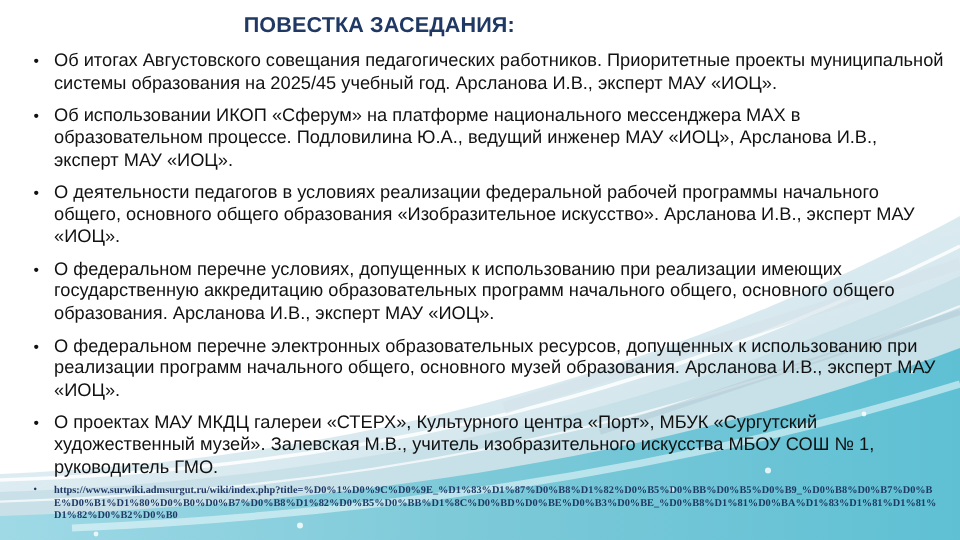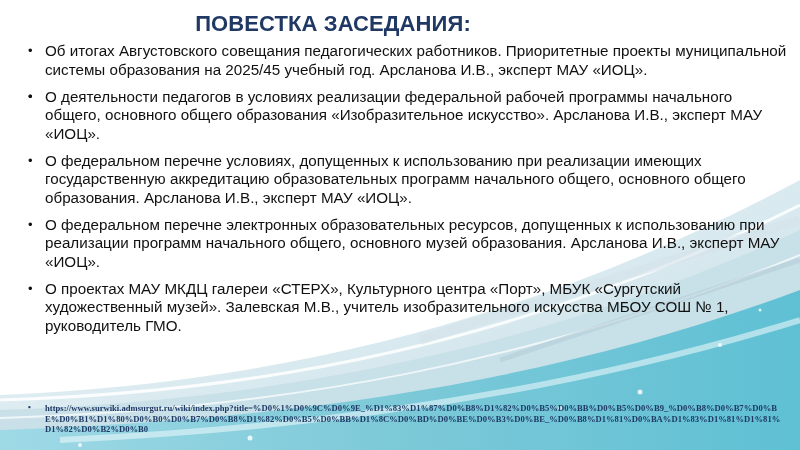"ПОВЕСТКА ЗАСЕДАНИЯ:" .title { font-size: 22px -> 18px; left: 17px -> 0 }
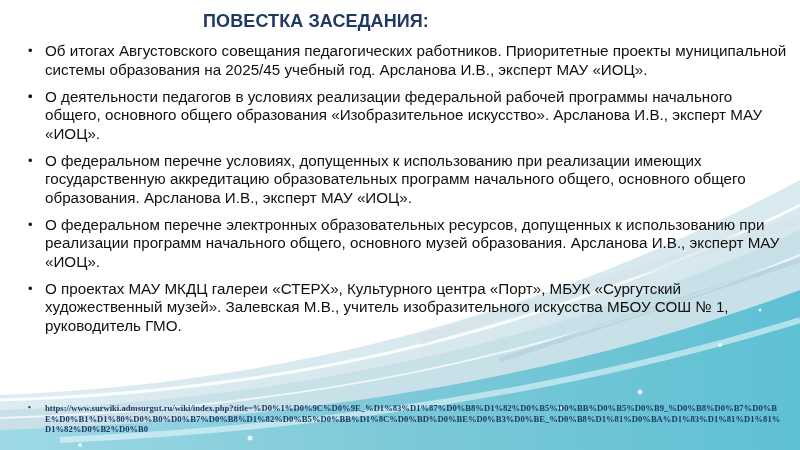"Об использовании ИКОП «Сферум» на" span { html: none -> <span>Об использовании ИКОП «Сферум» на платформе национального мессенджера MAX в образовательном процессе. Подловилина Ю.А., ведущий инженер МАУ «ИОЦ», Арсланова И.В., эксперт МАУ «ИОЦ».</span> }
